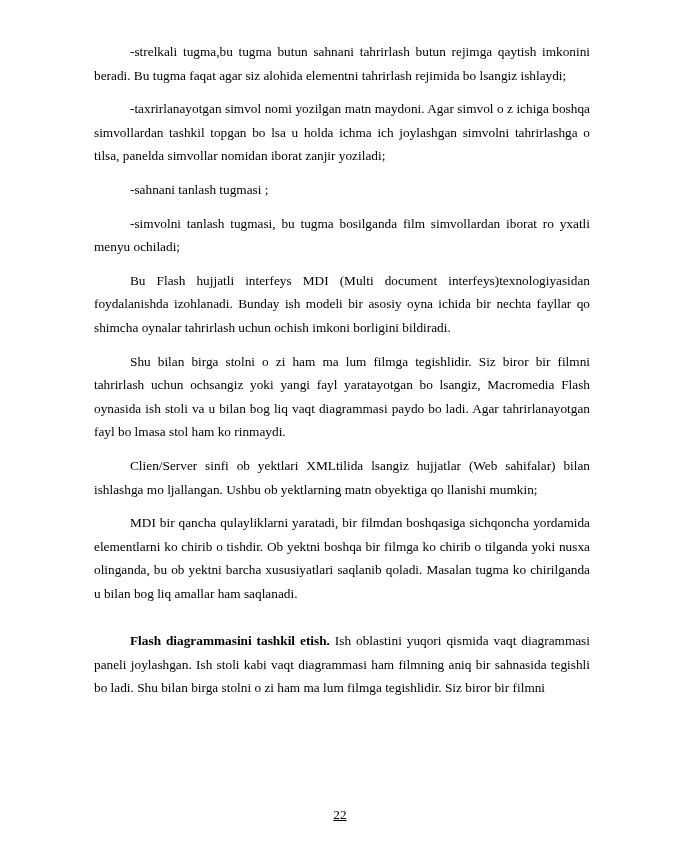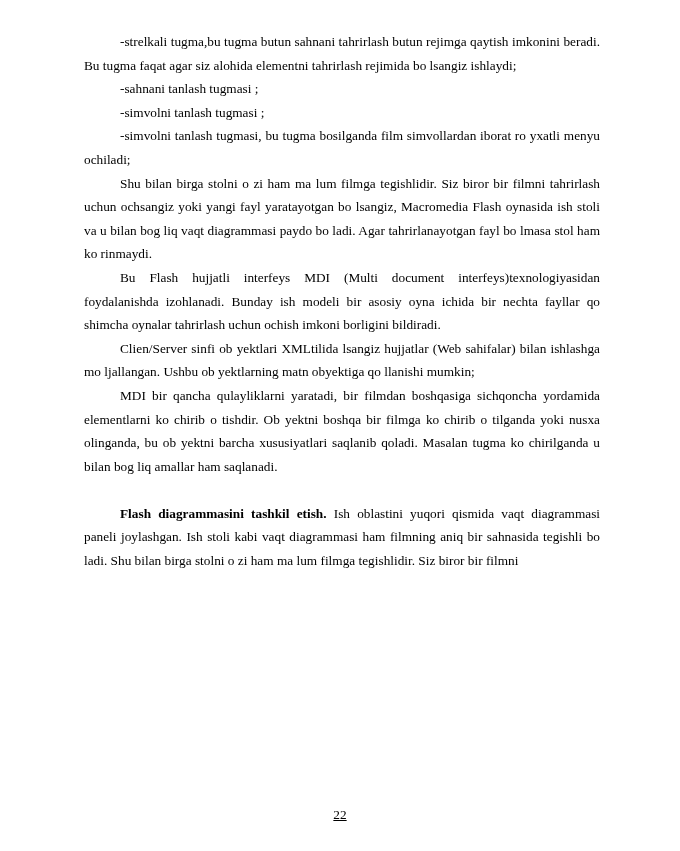"-strelkali tugma,bu tugma butun sahnani" .para { margin: 0 -> 10px }
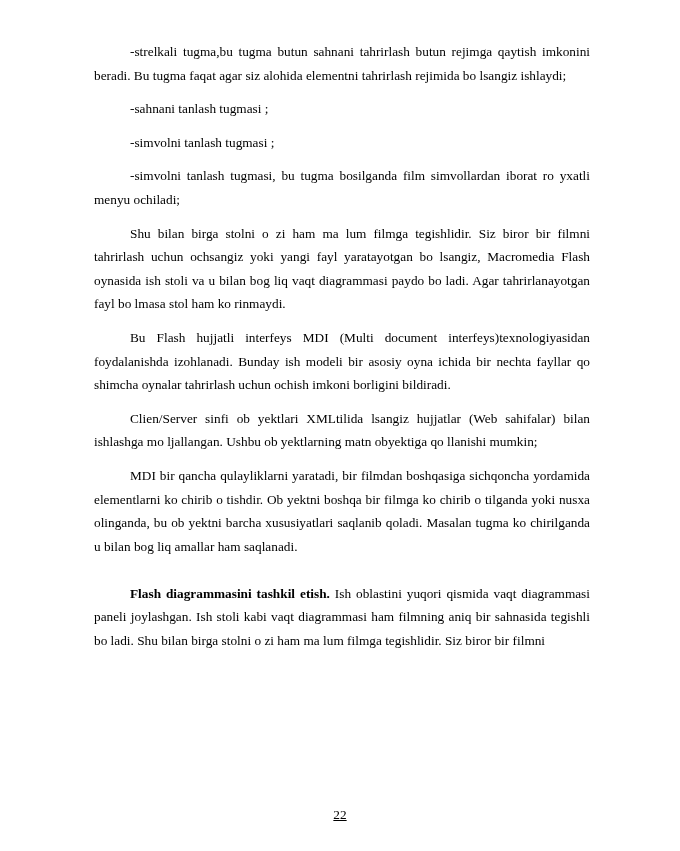"-taxrirlanayotgan simvol nomi yozilgan" p.para { html: none -> <p>-taxrirlanayotgan simvol nomi yozilgan matn maydoni. Agar simvol o z ichiga boshqa simvollardan tashkil topgan bo lsa u holda ichma ich joylashgan simvolni tahrirlashga o tilsa, panelda simvollar nomidan iborat zanjir yoziladi;</p> }
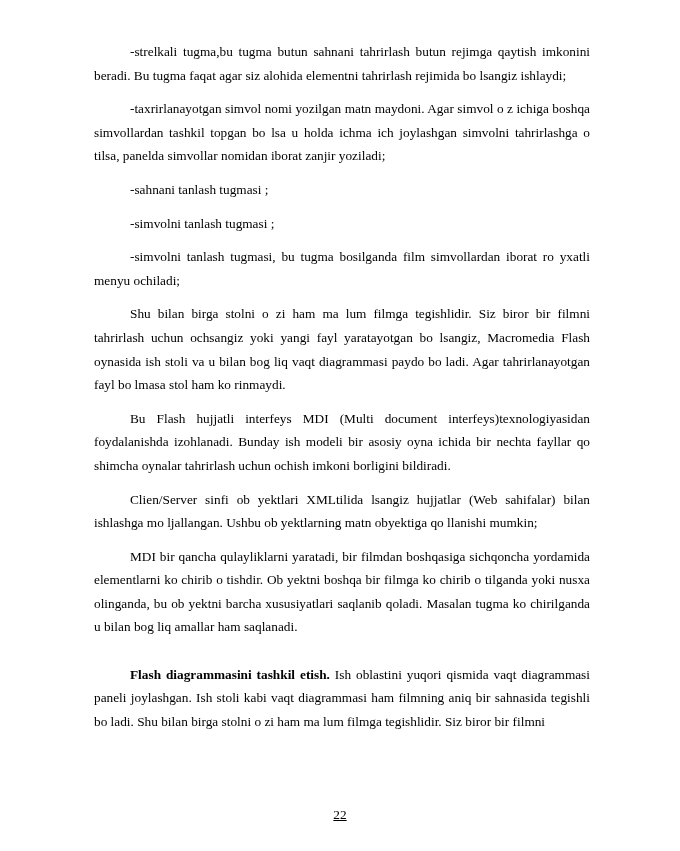"-simvolni tanlash tugmasi ;" p.para { html: <p>-simvolni tanlash tugmasi ;</p> -> none }
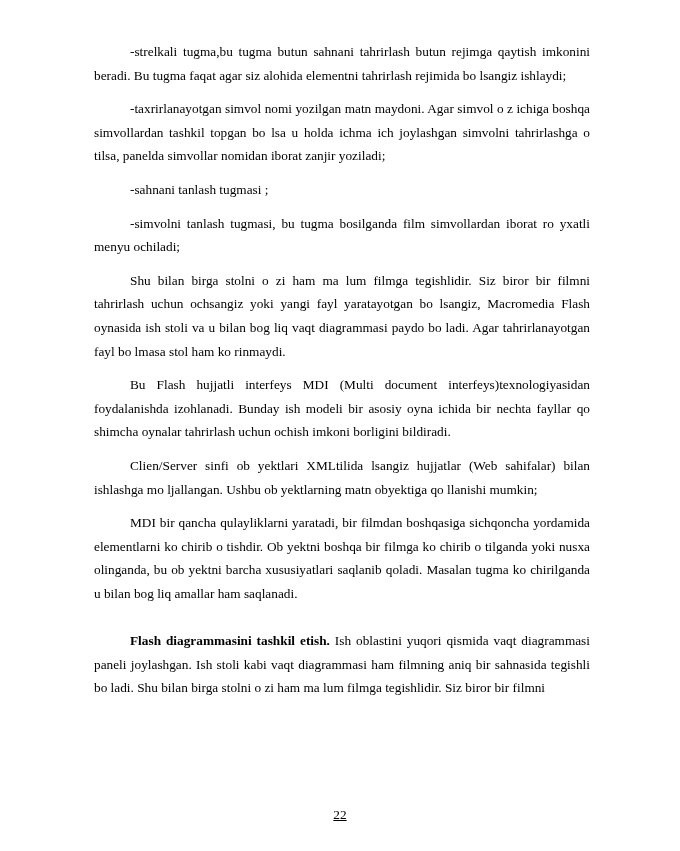"Shu bilan birga stolni o" p.para { order: before "Bu Flash hujjatli interfeys MDI" -> after "Bu Flash hujjatli interfeys MDI" }
